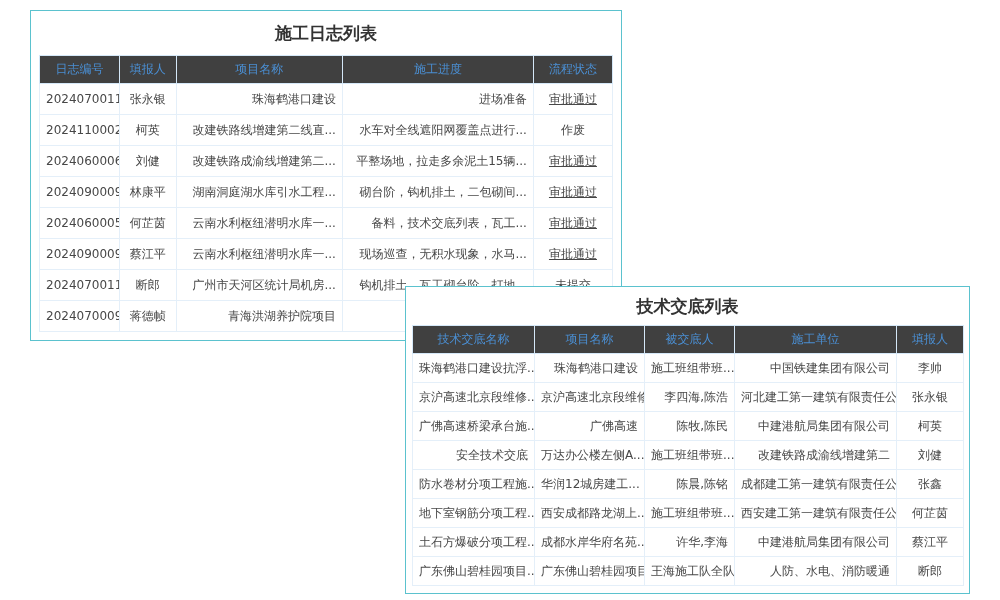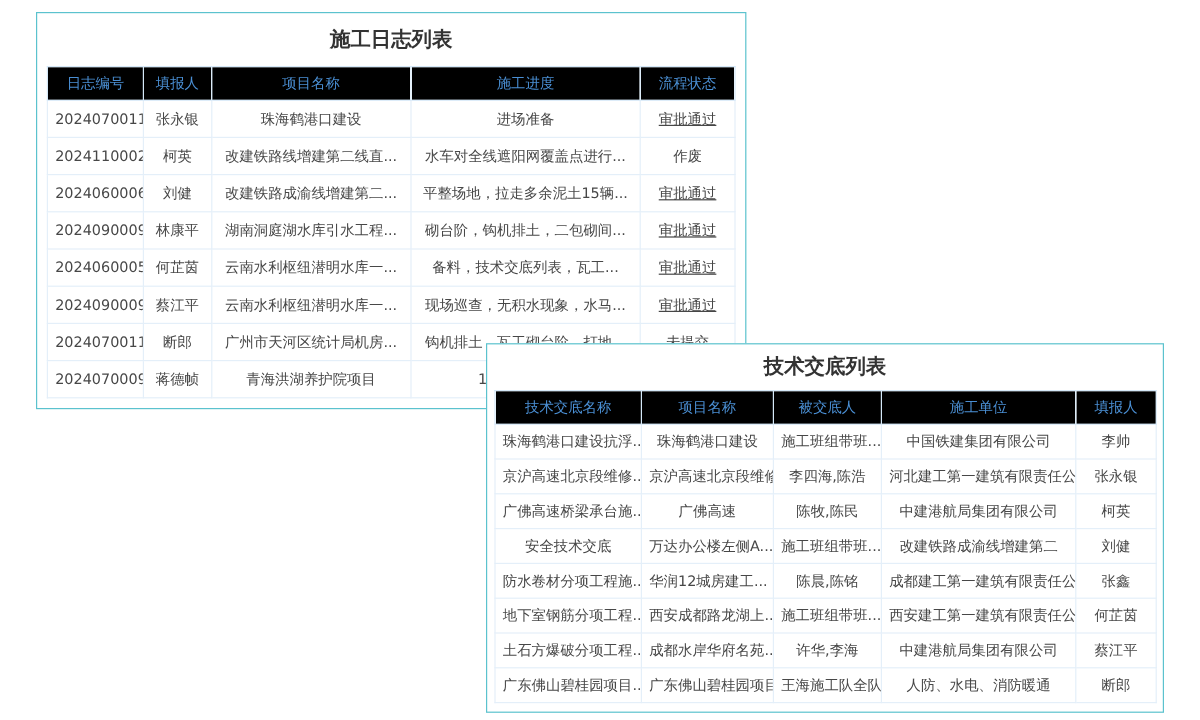"日志编号" .grid th { background: #000000 -> #404040 }
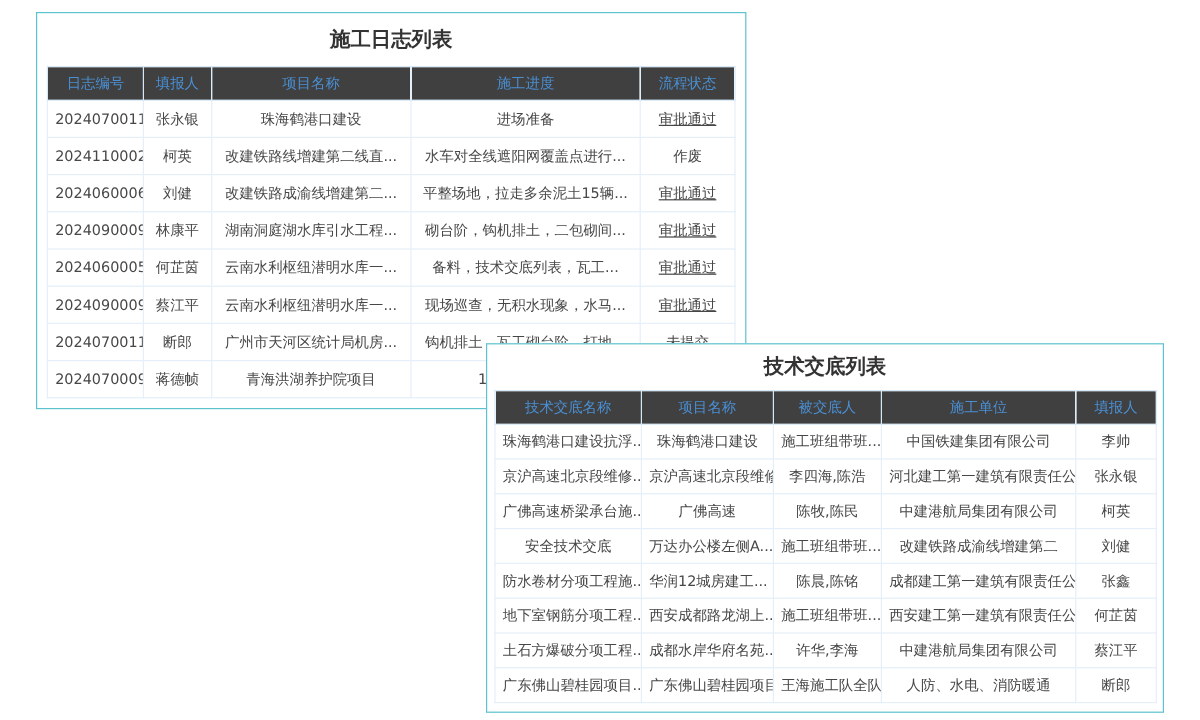"珠海鹤港口建设" .c-left { text-align: center -> right }
